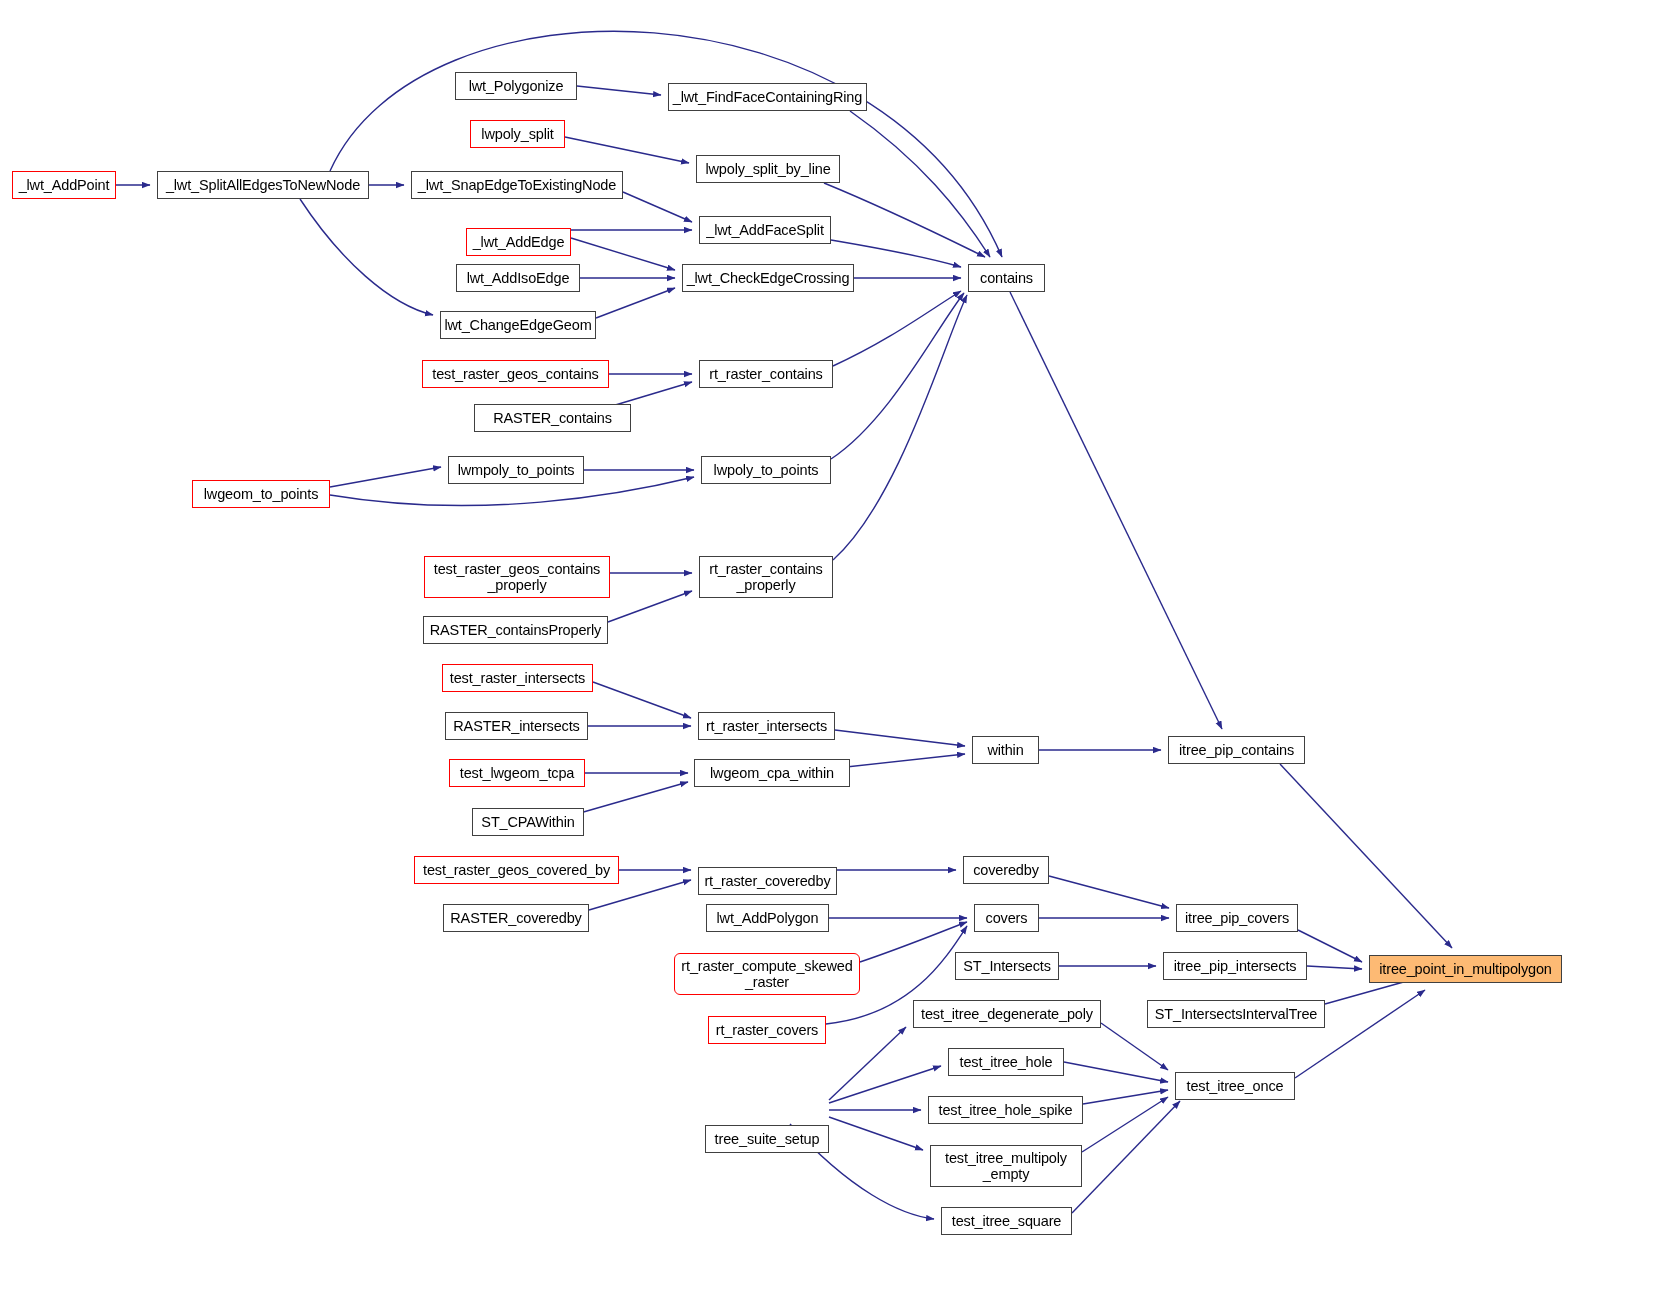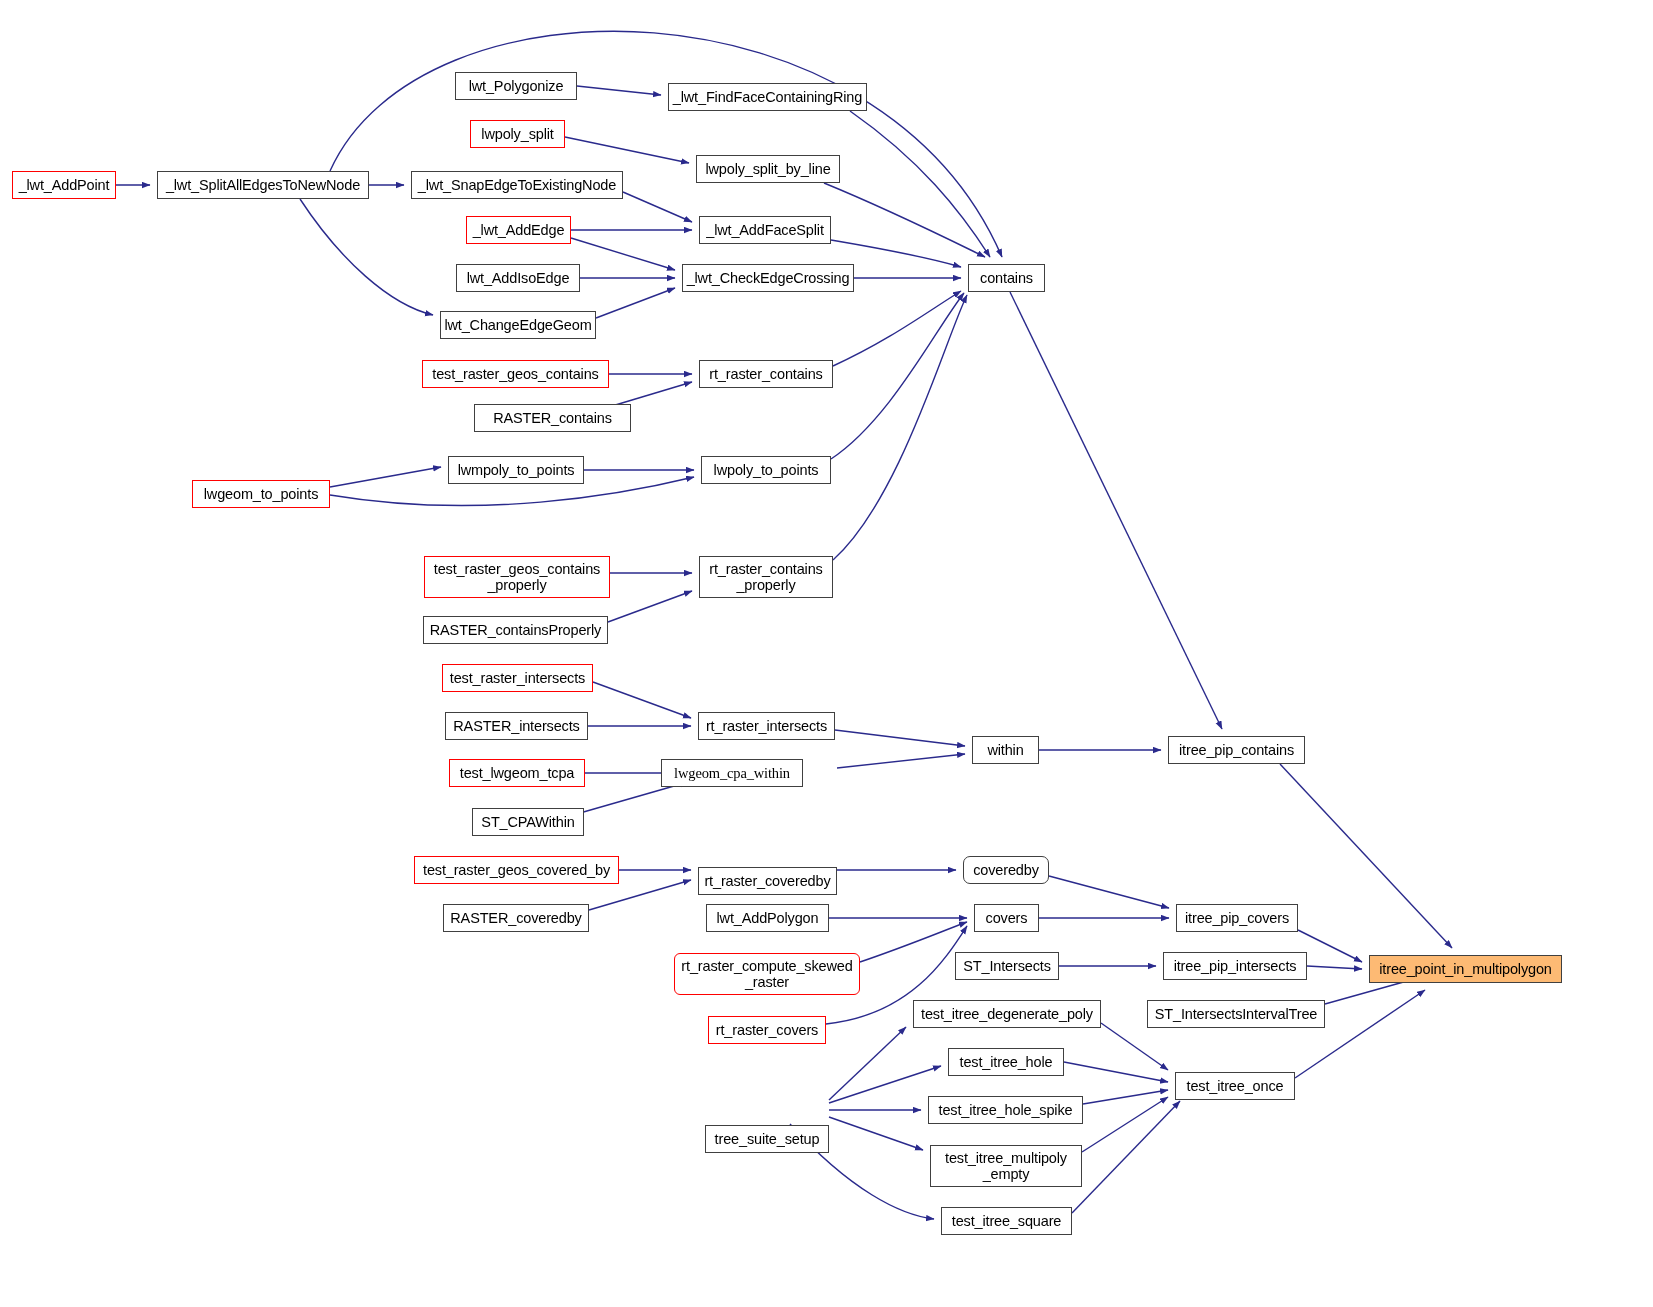"_lwt_AddEdge" div.node { top: 216px -> 228px }
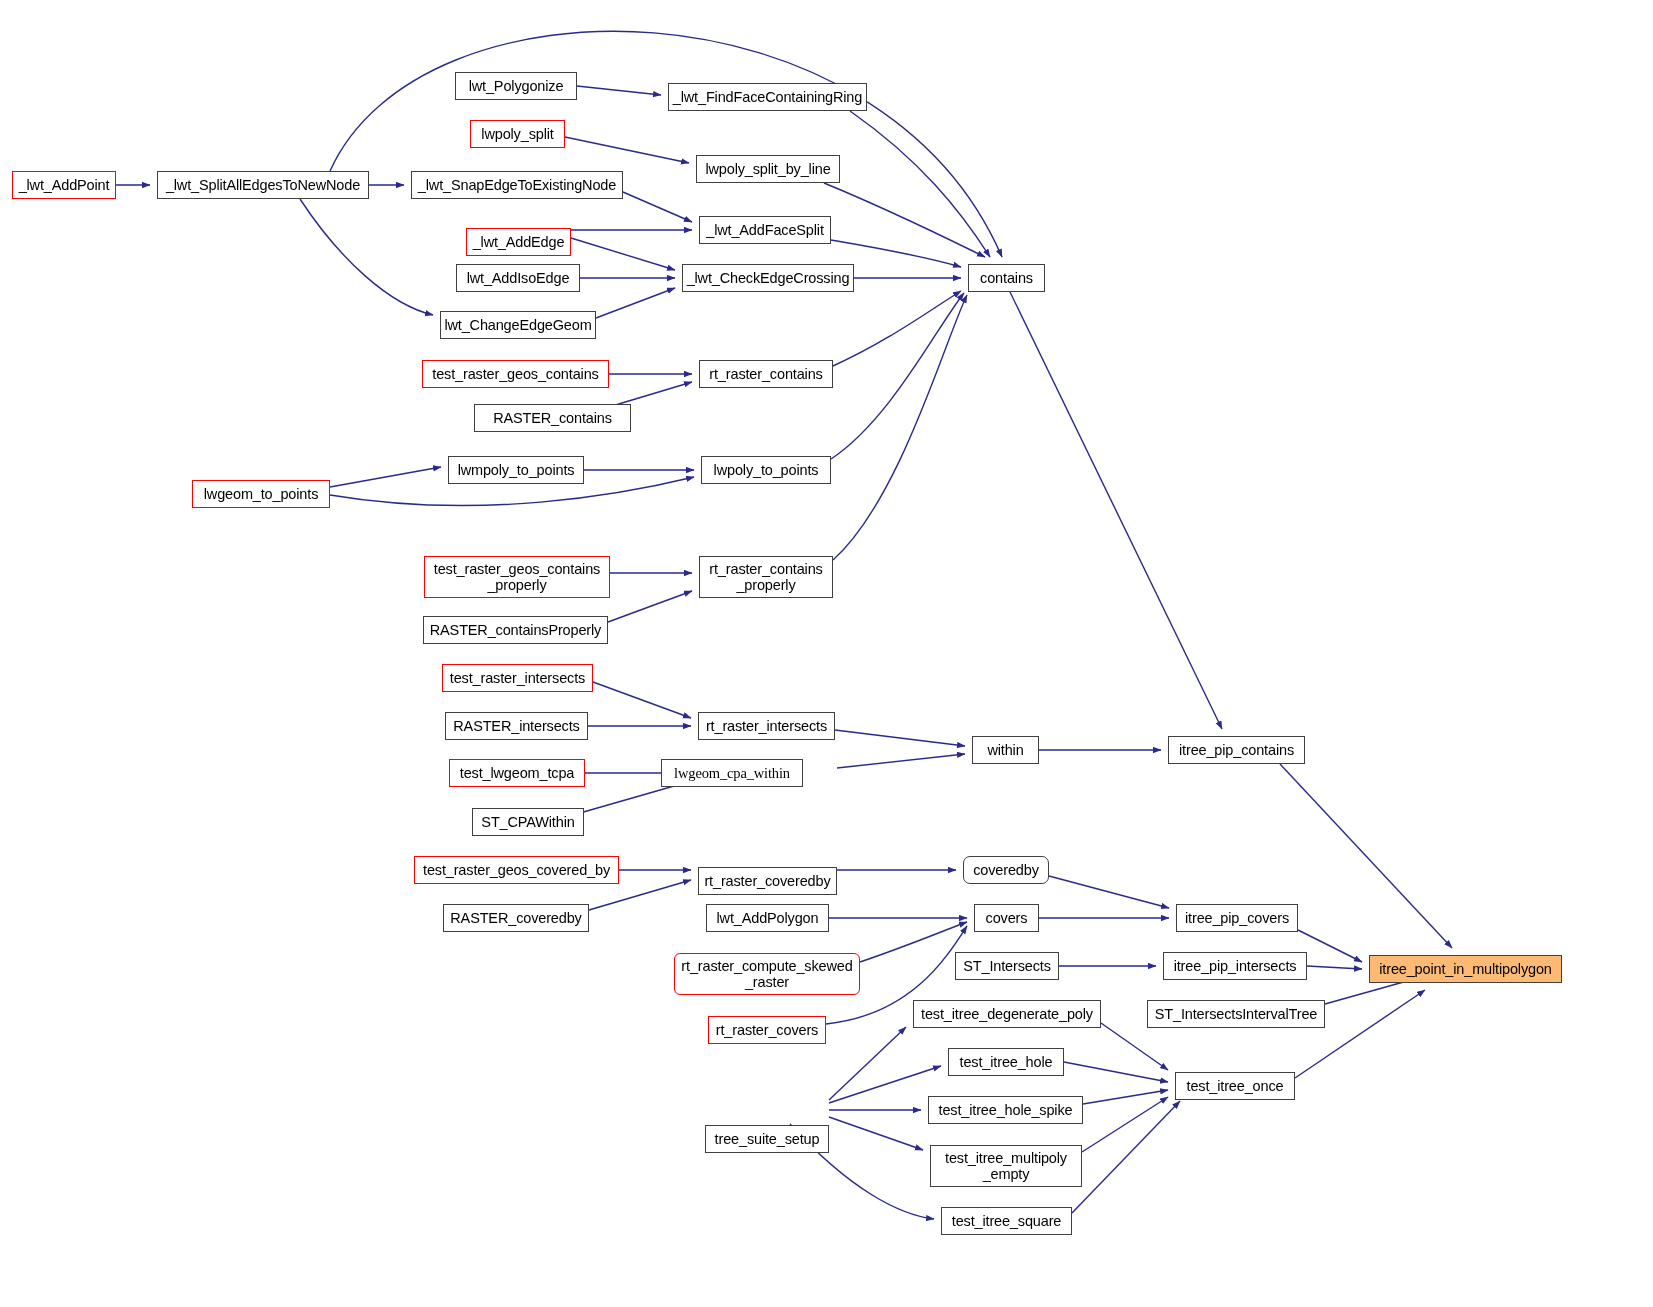"lwgeom_cpa_within" div.node { font-family: Liberation Serif, serif -> none; left: 661px -> 694px; width: 142px -> 156px }
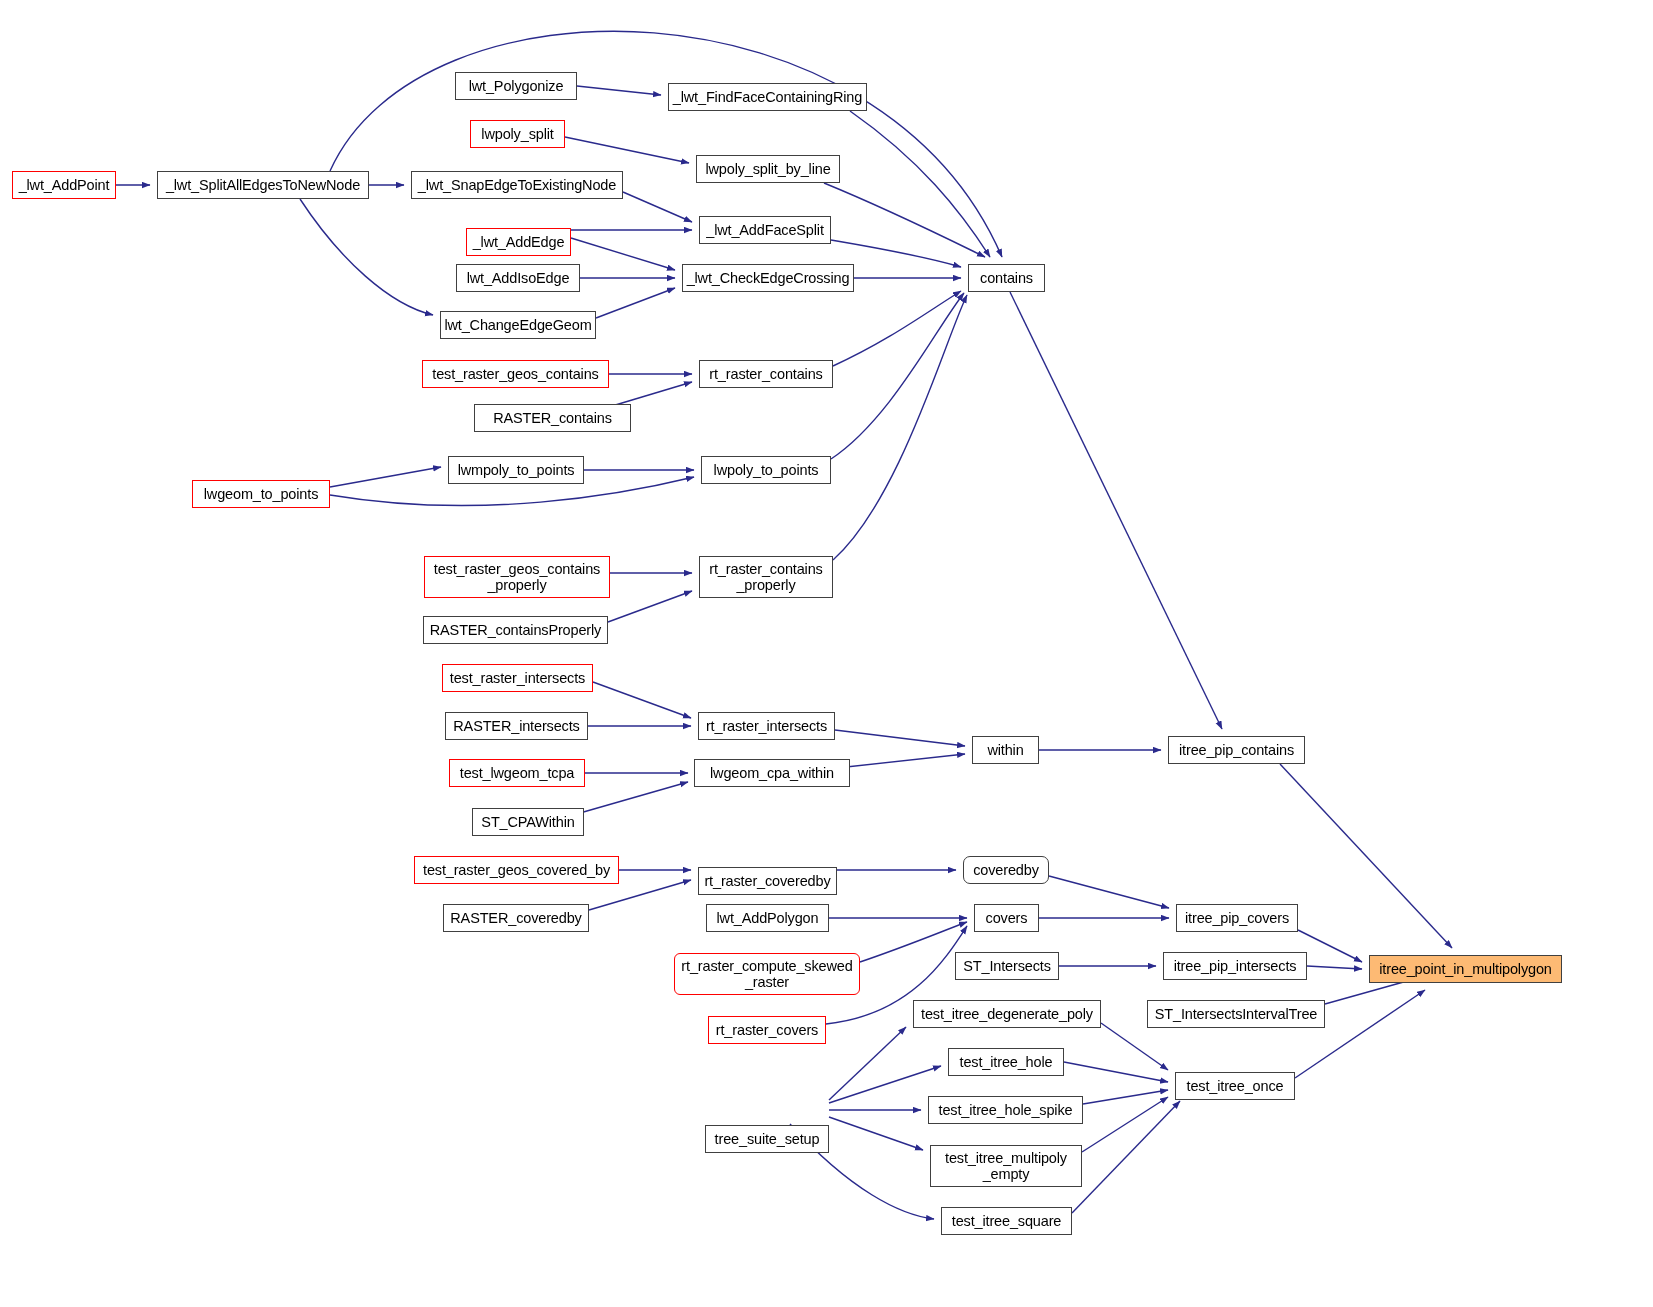"coveredby" div.node { border-radius: 7px -> none }
